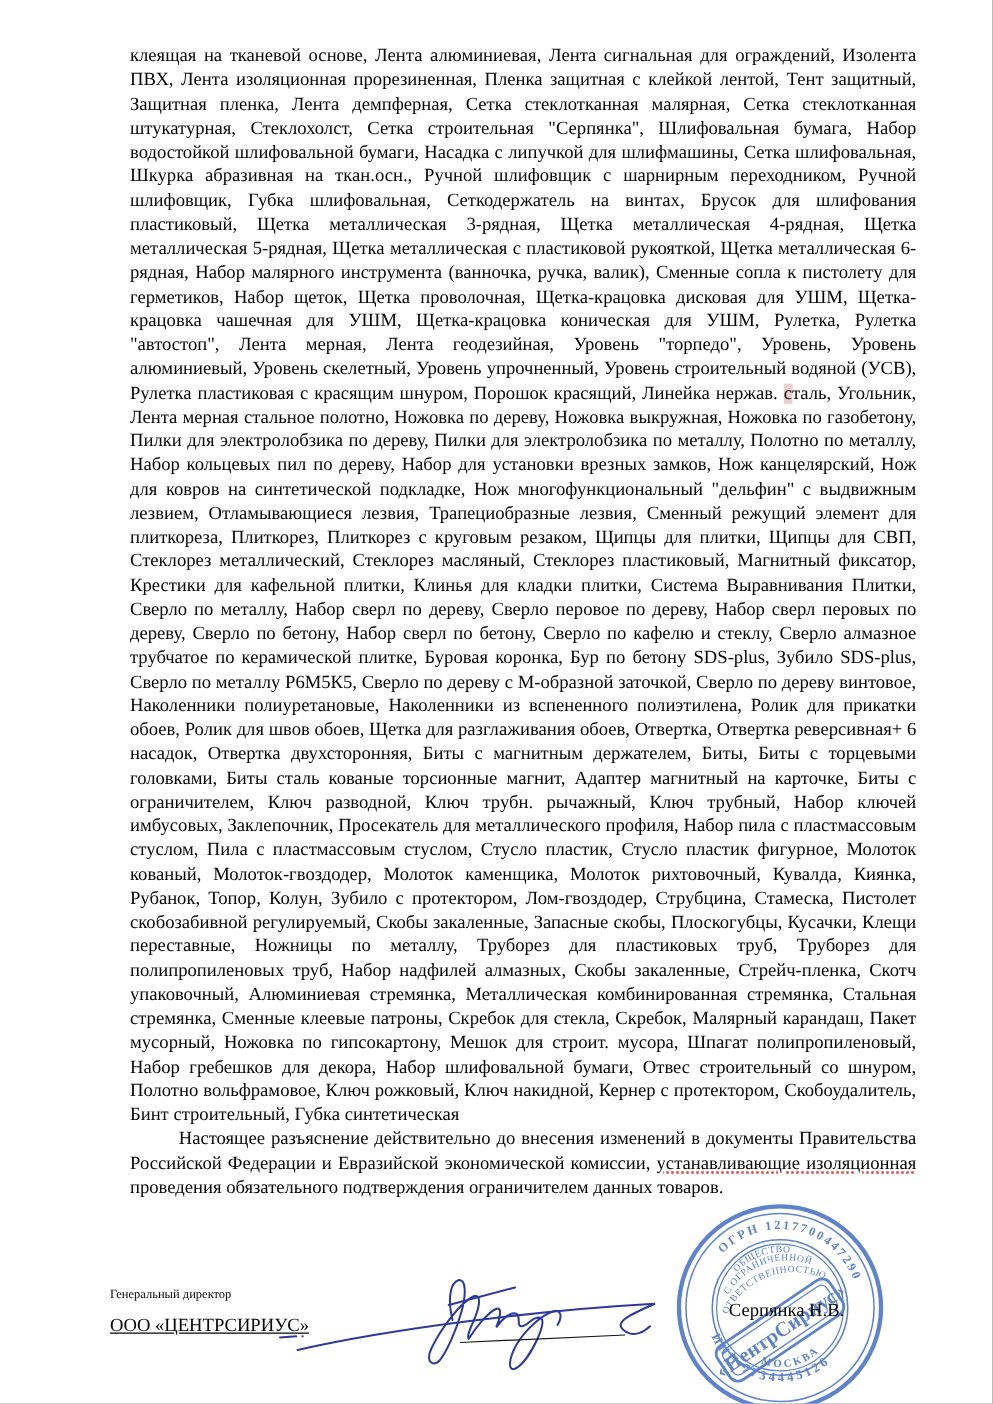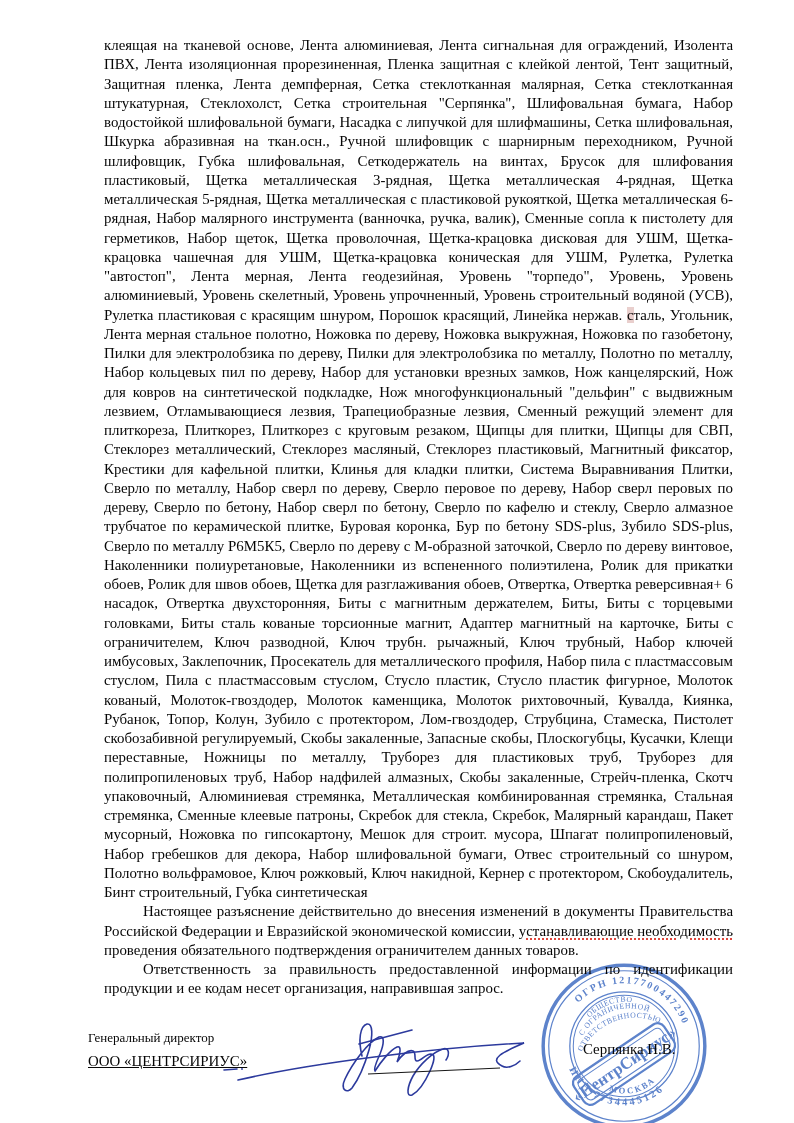"устанавливающие необходимость" span.spellcheck { text: необходимость -> изоляционная }
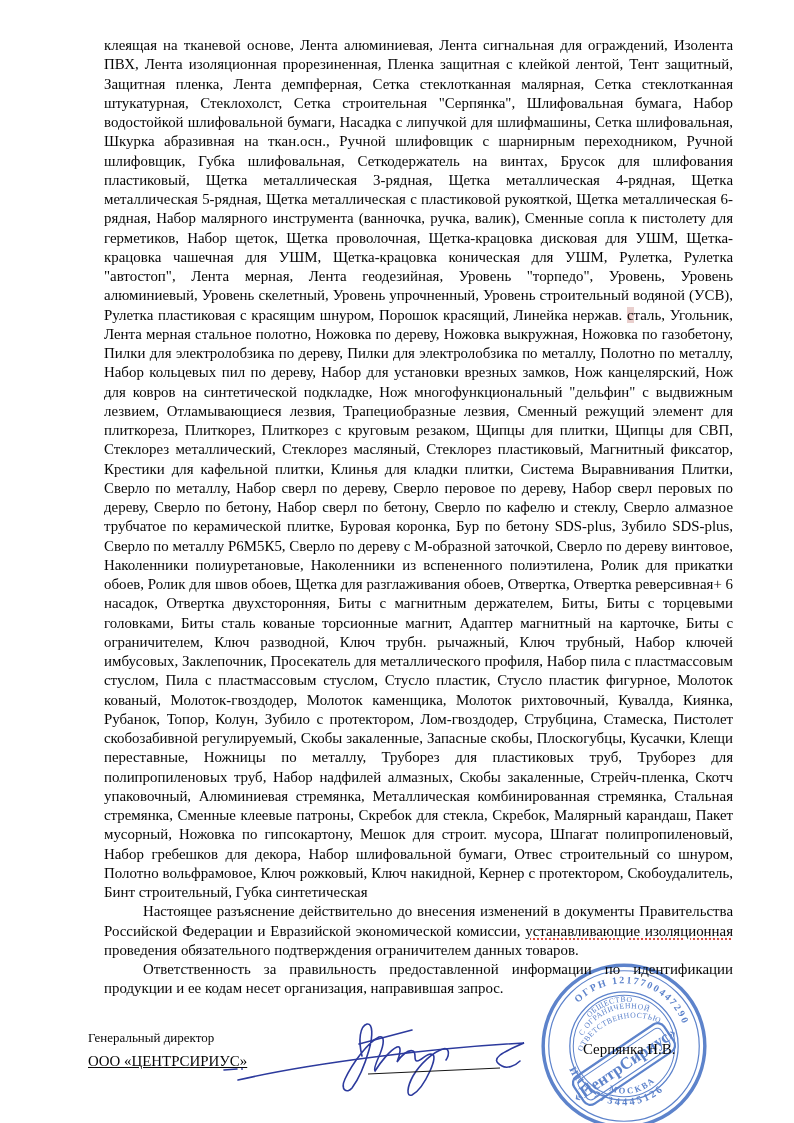"Ответственность за правильность" p.indent { html: <p>Ответственность за правильность предоставленной информации по идентификации продукции и ее кодам несет организация, направившая запрос.</p> -> none }
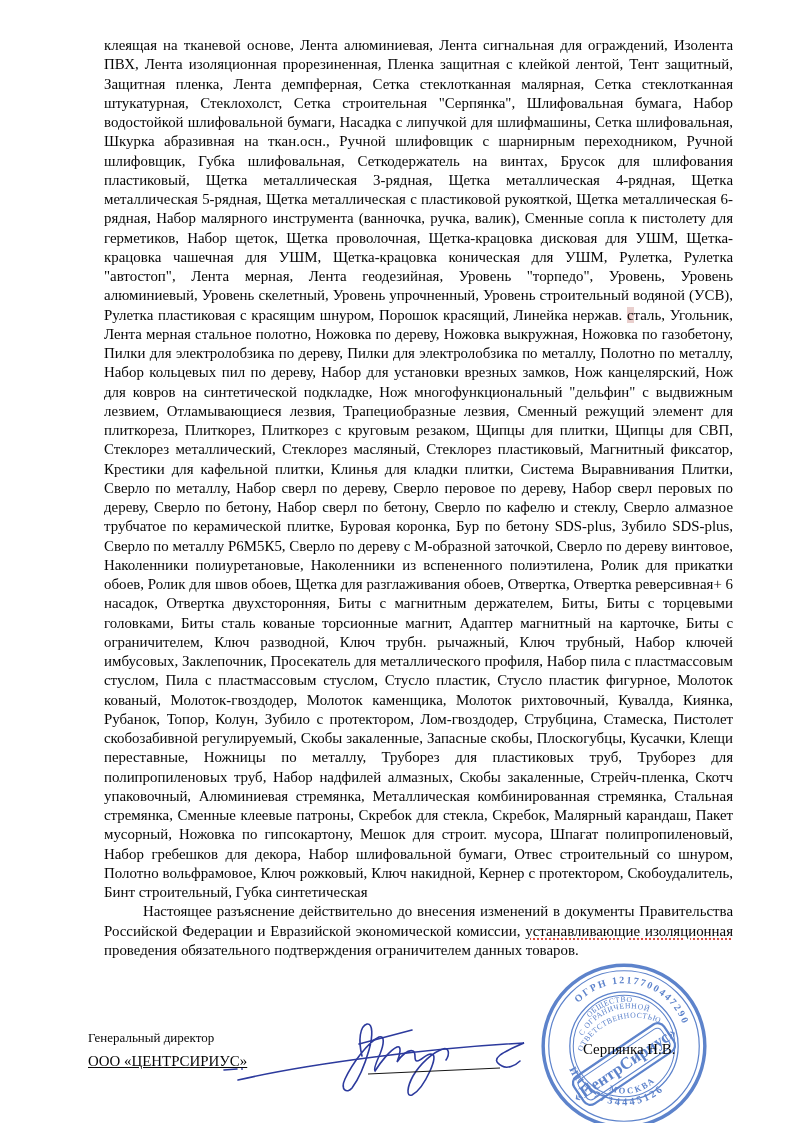"Генеральный директор" .sig-title { font-size: 13px -> 10px }
